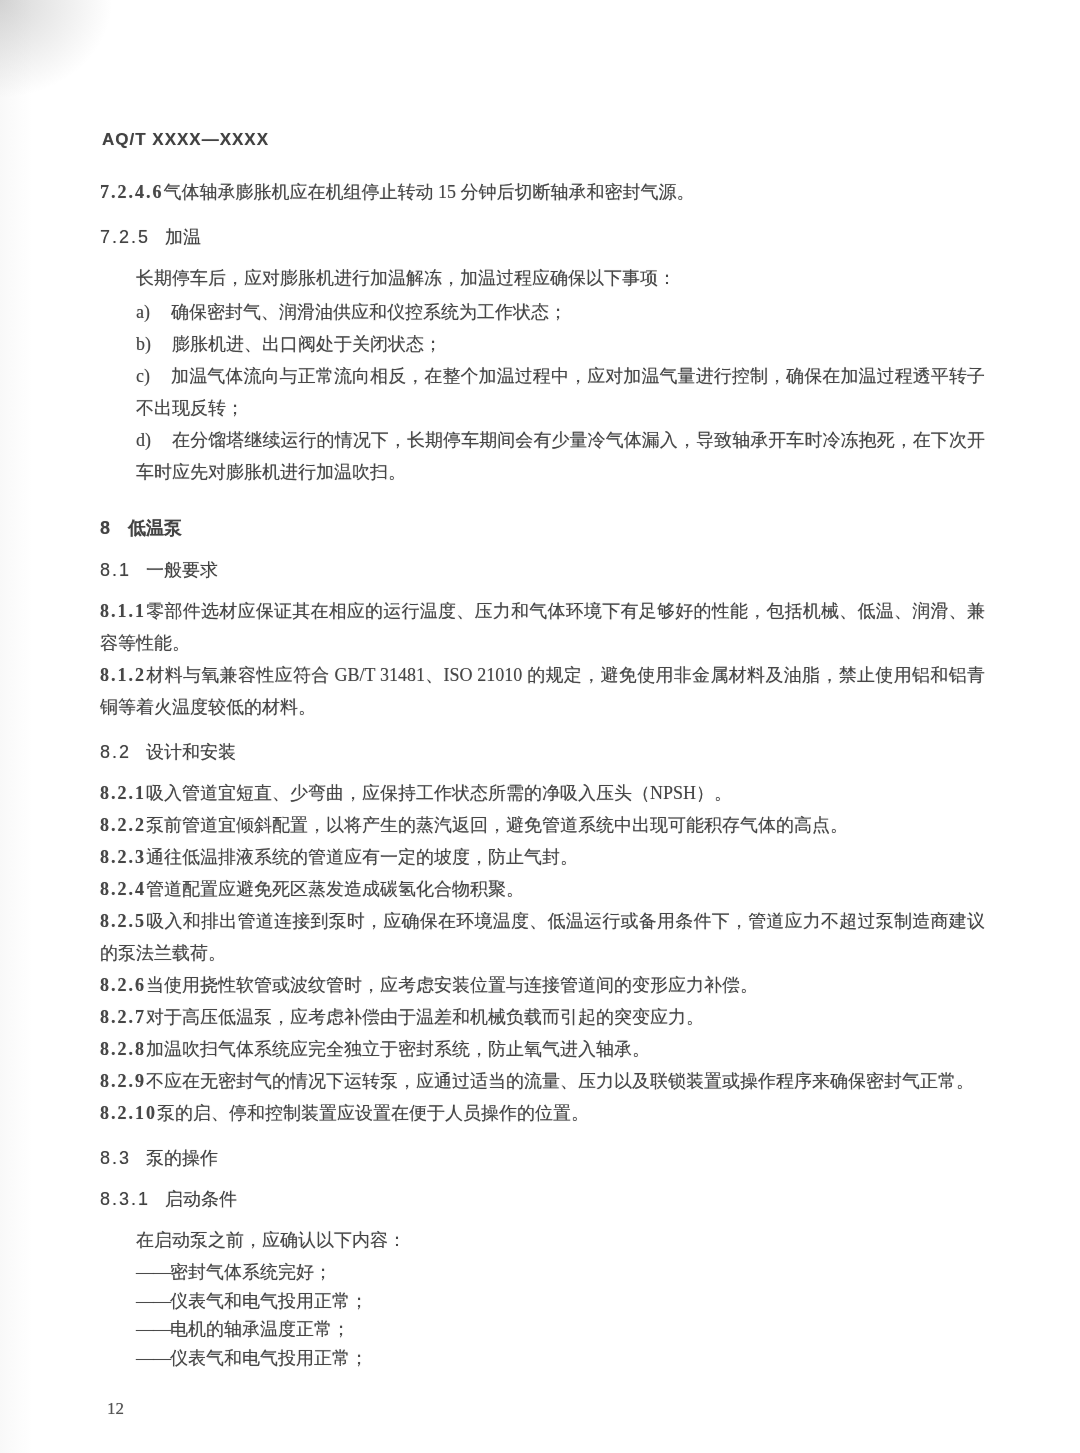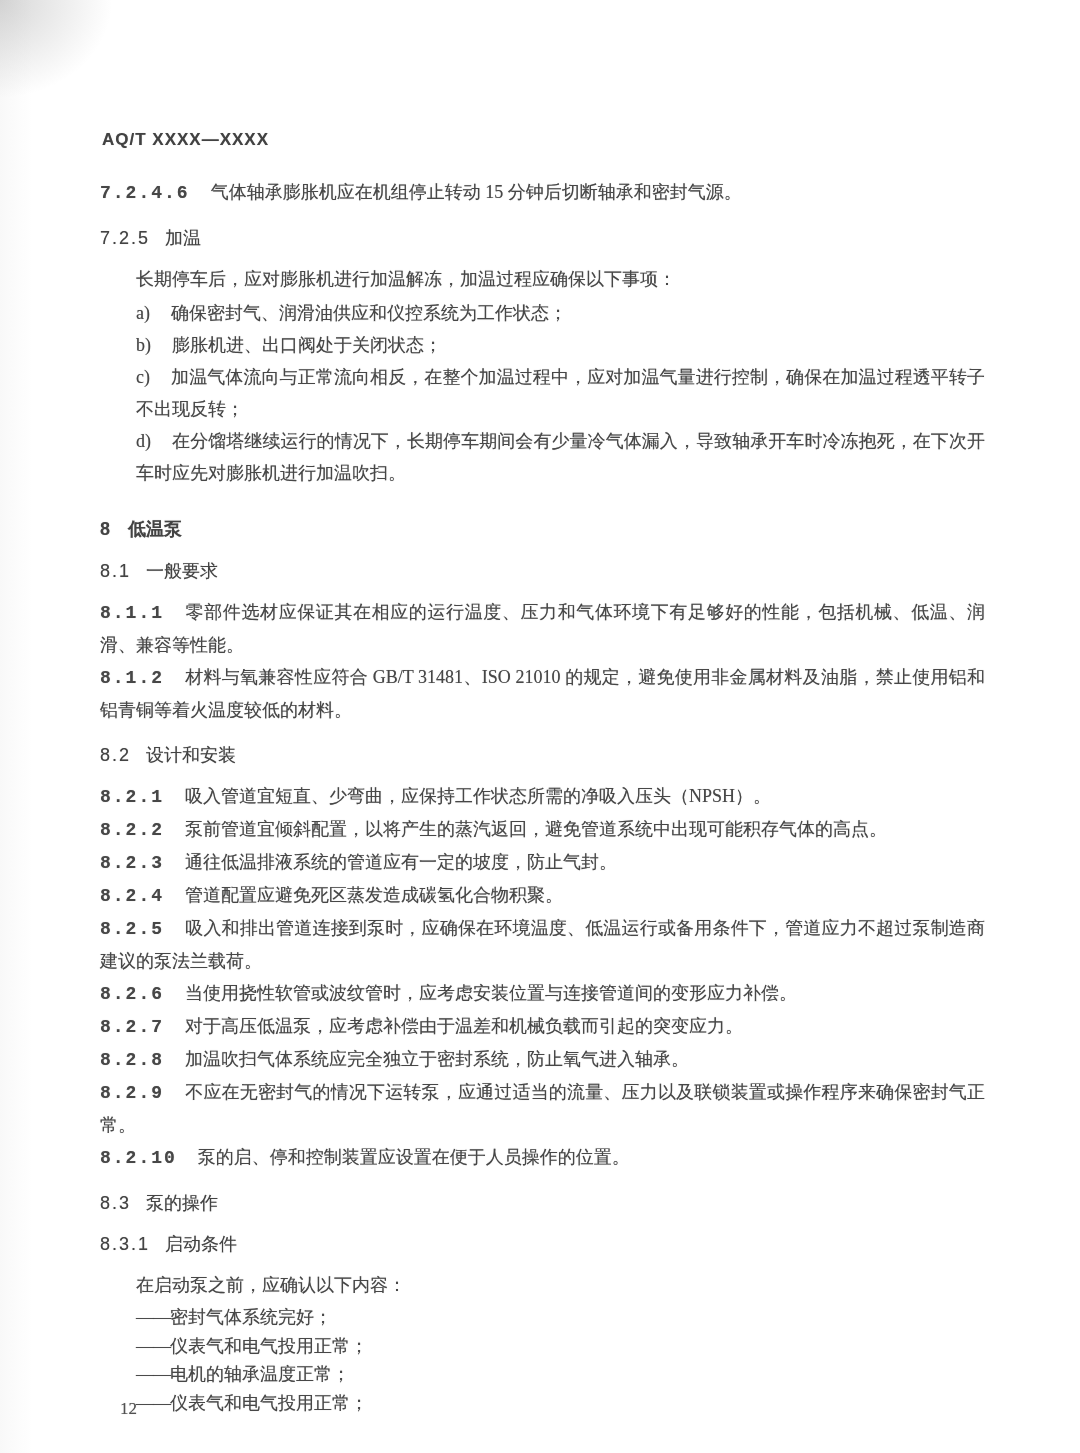"7.2.4.6" .clause .num { font-family: Liberation Mono, monospace -> Liberation Serif, serif; margin-right: 21px -> 0 }
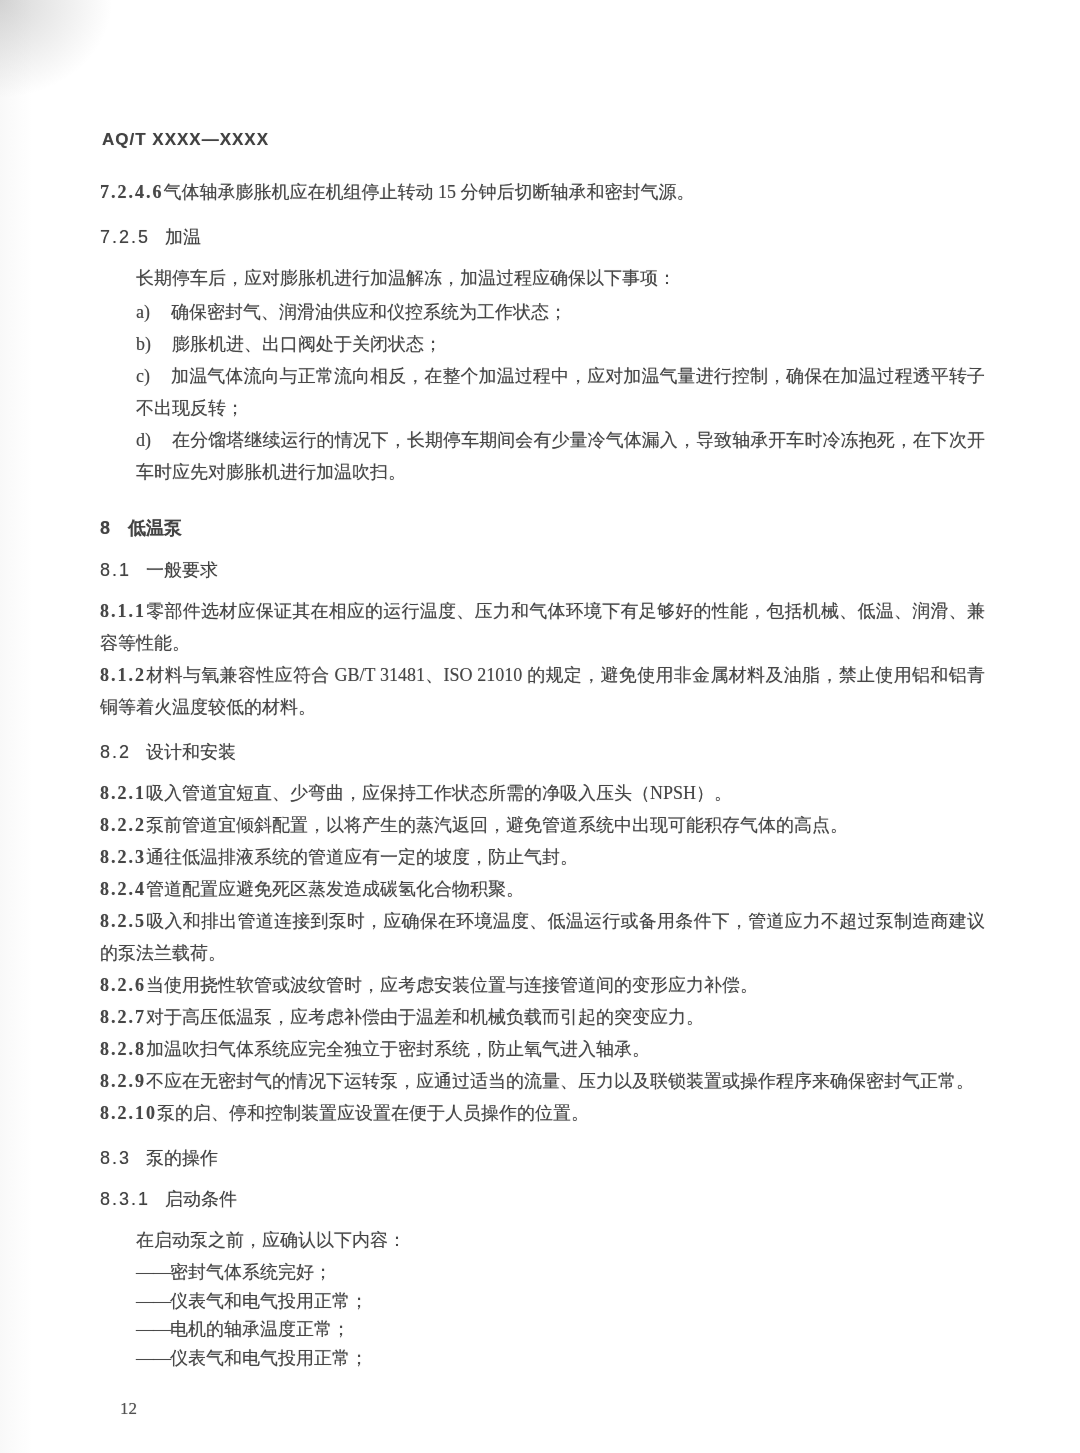"12" .page-number { left: 120px -> 107px }
